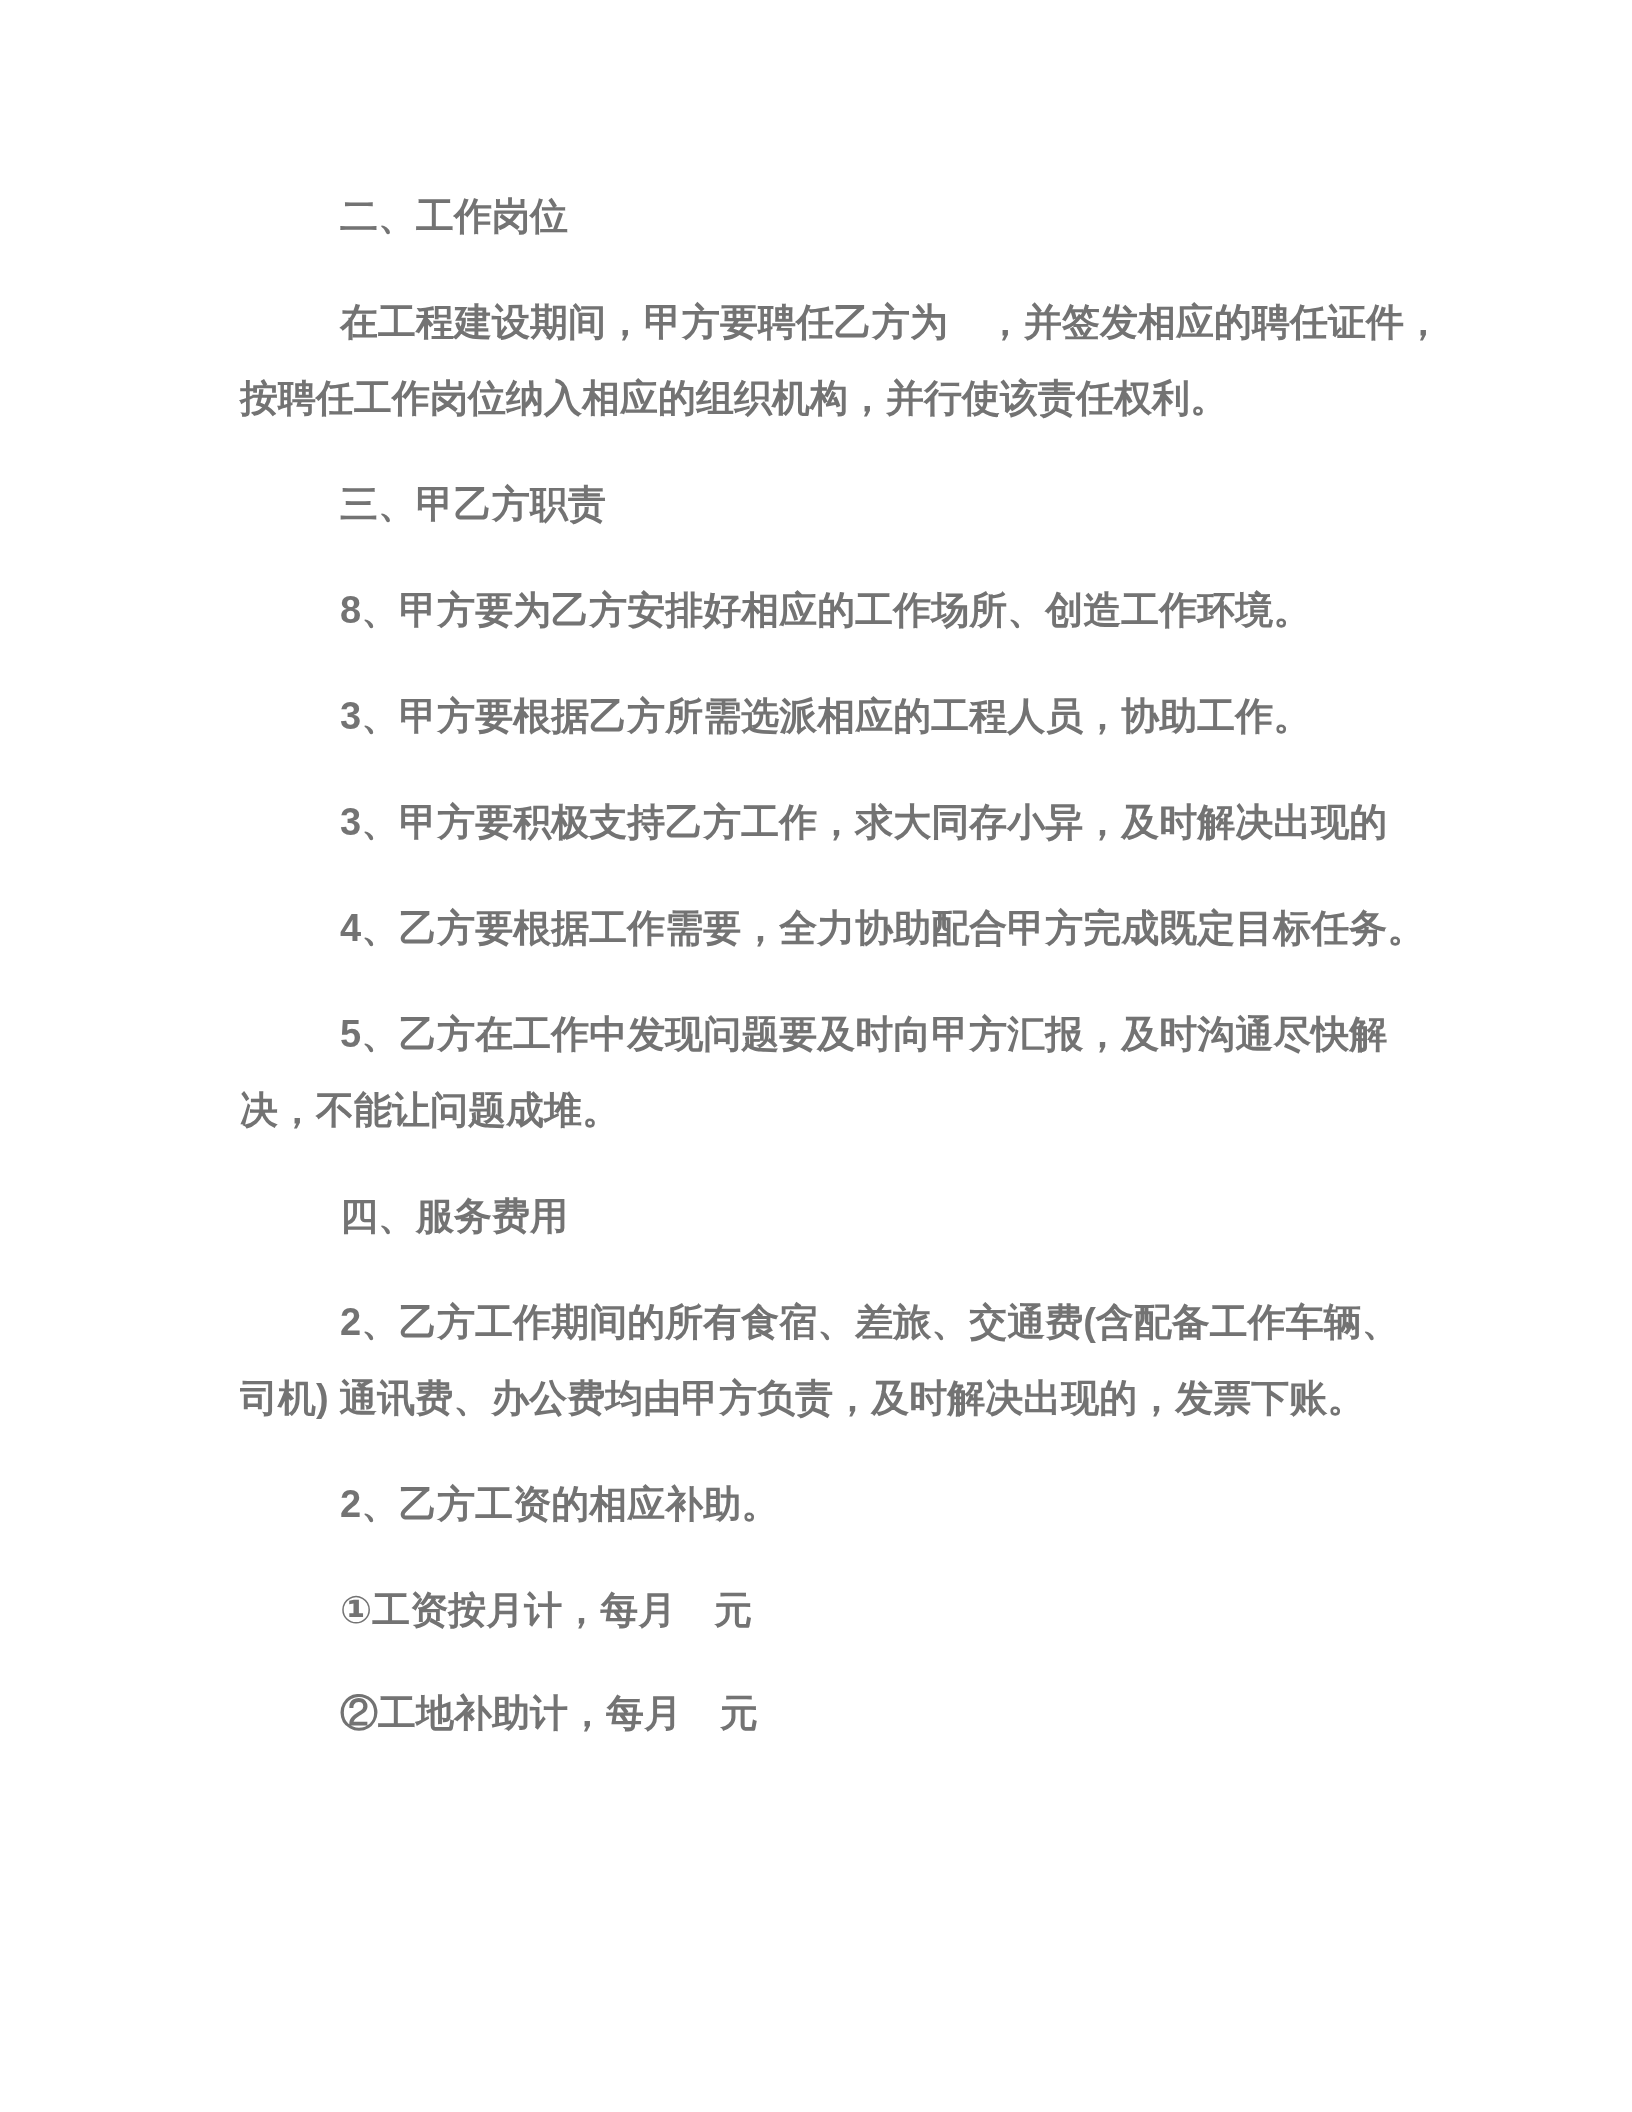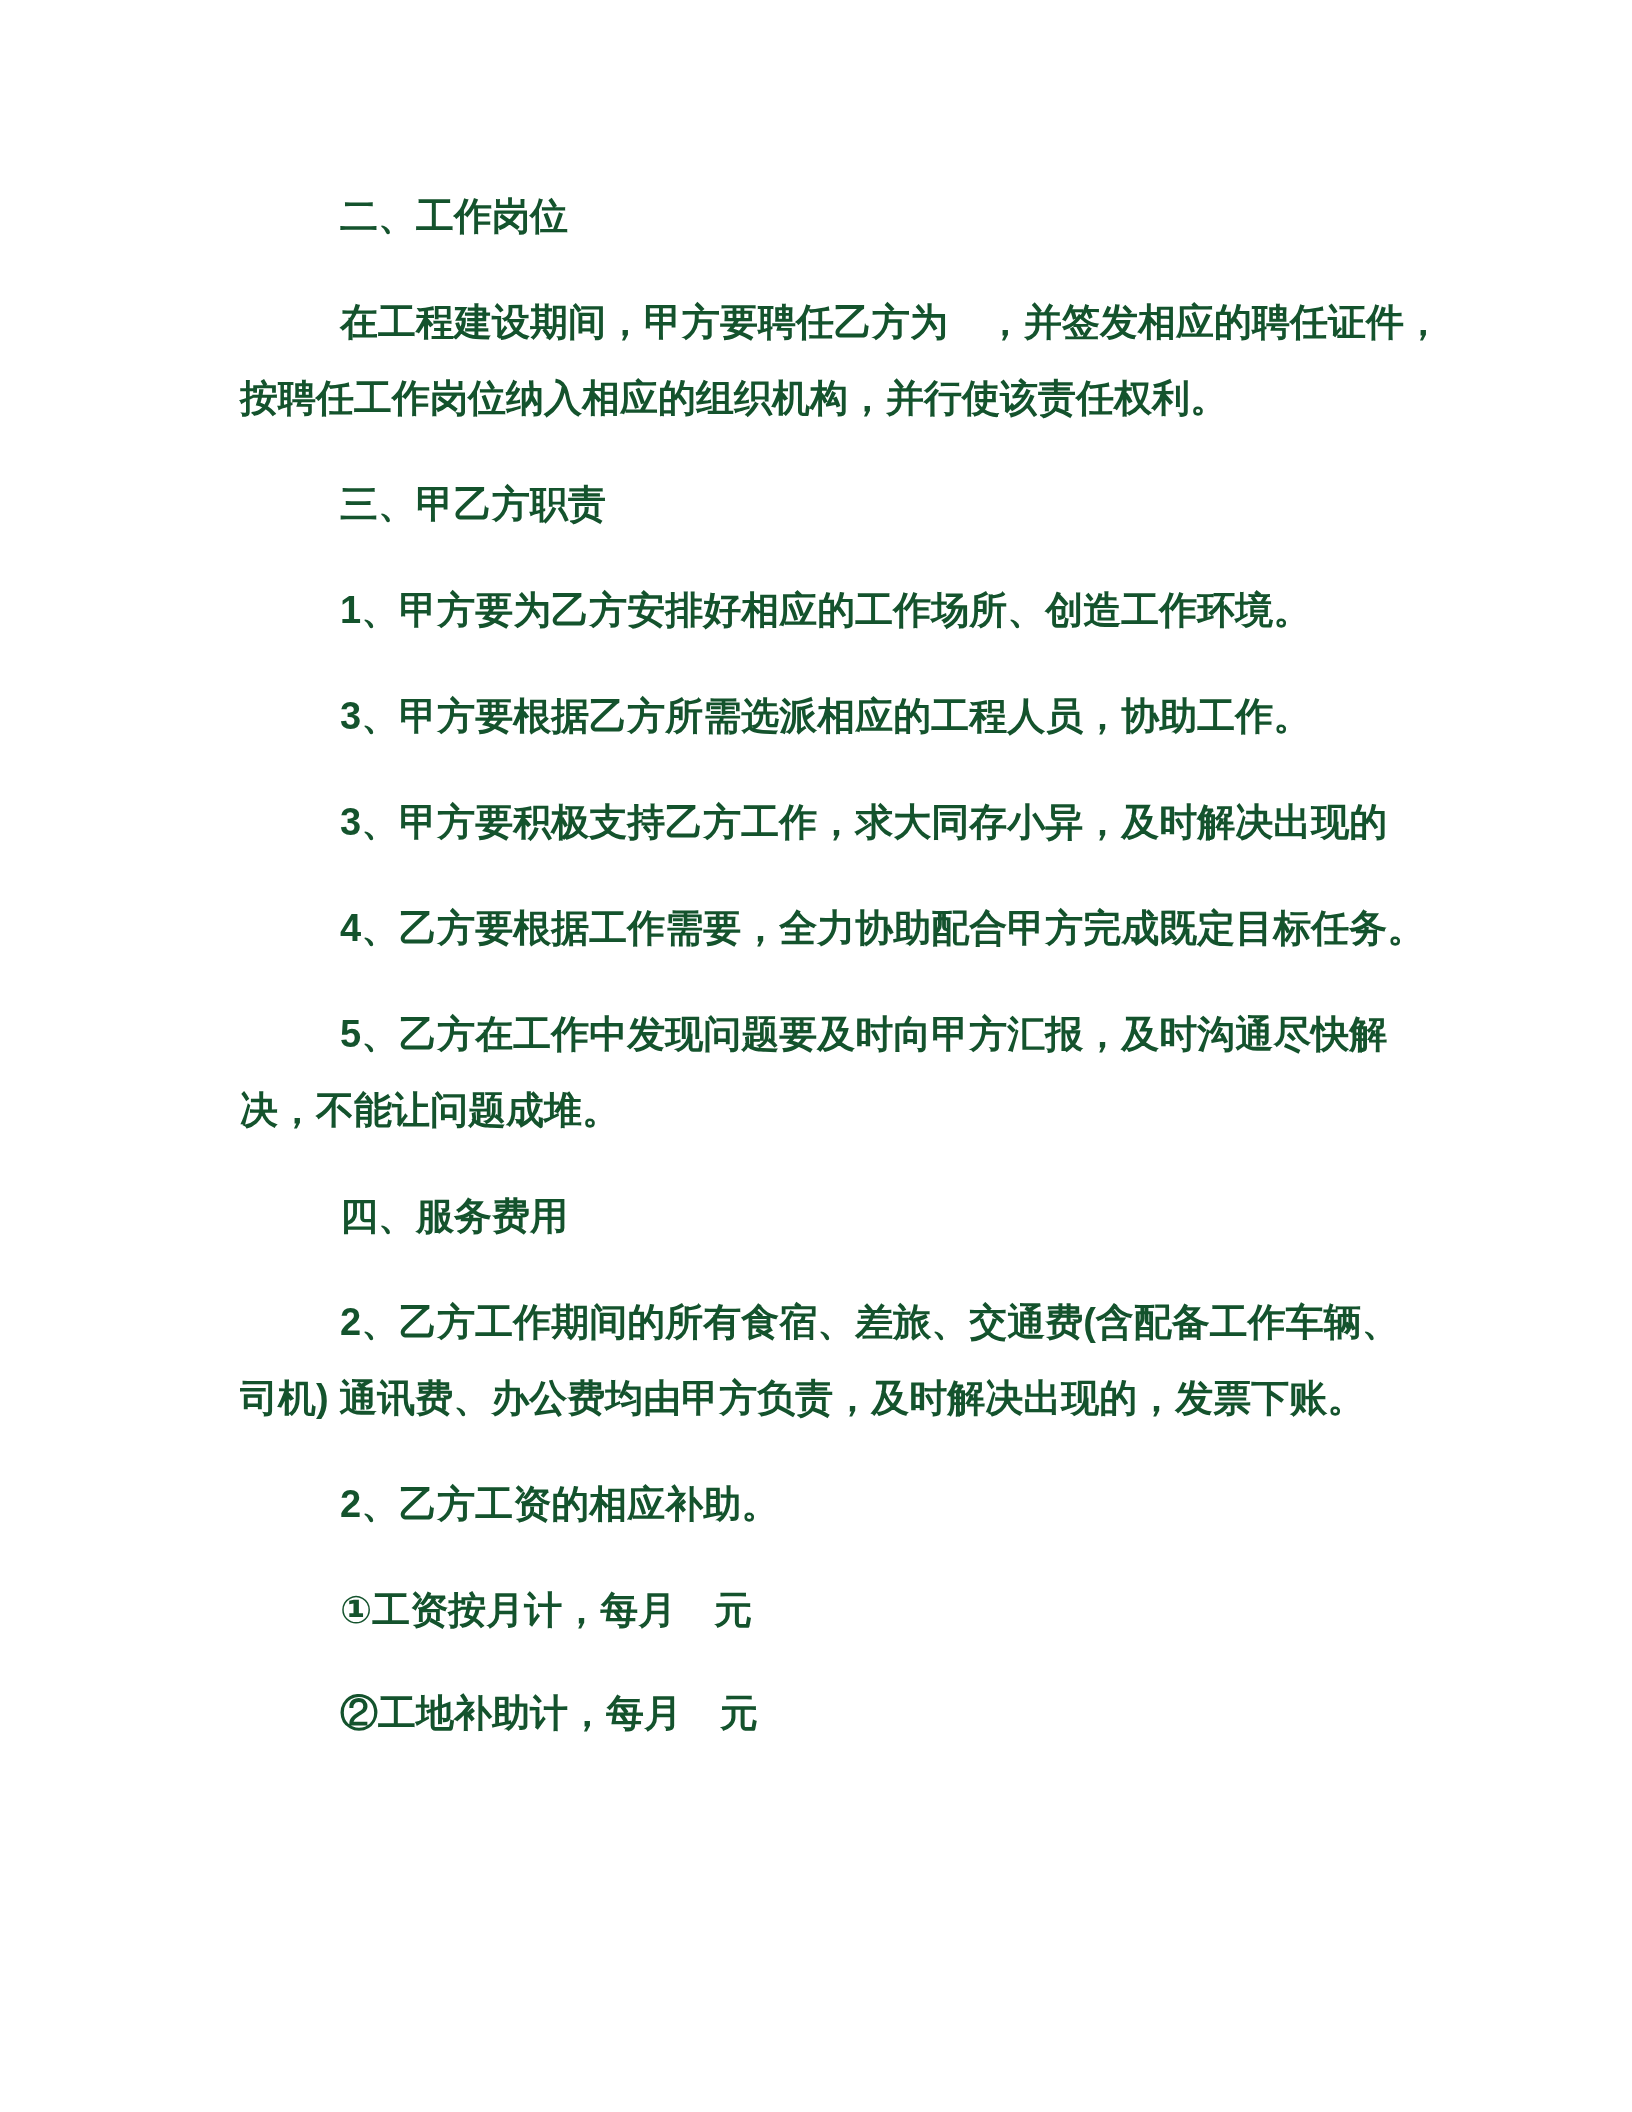"二、工作岗位" .page { color: #14532d -> #737373 }
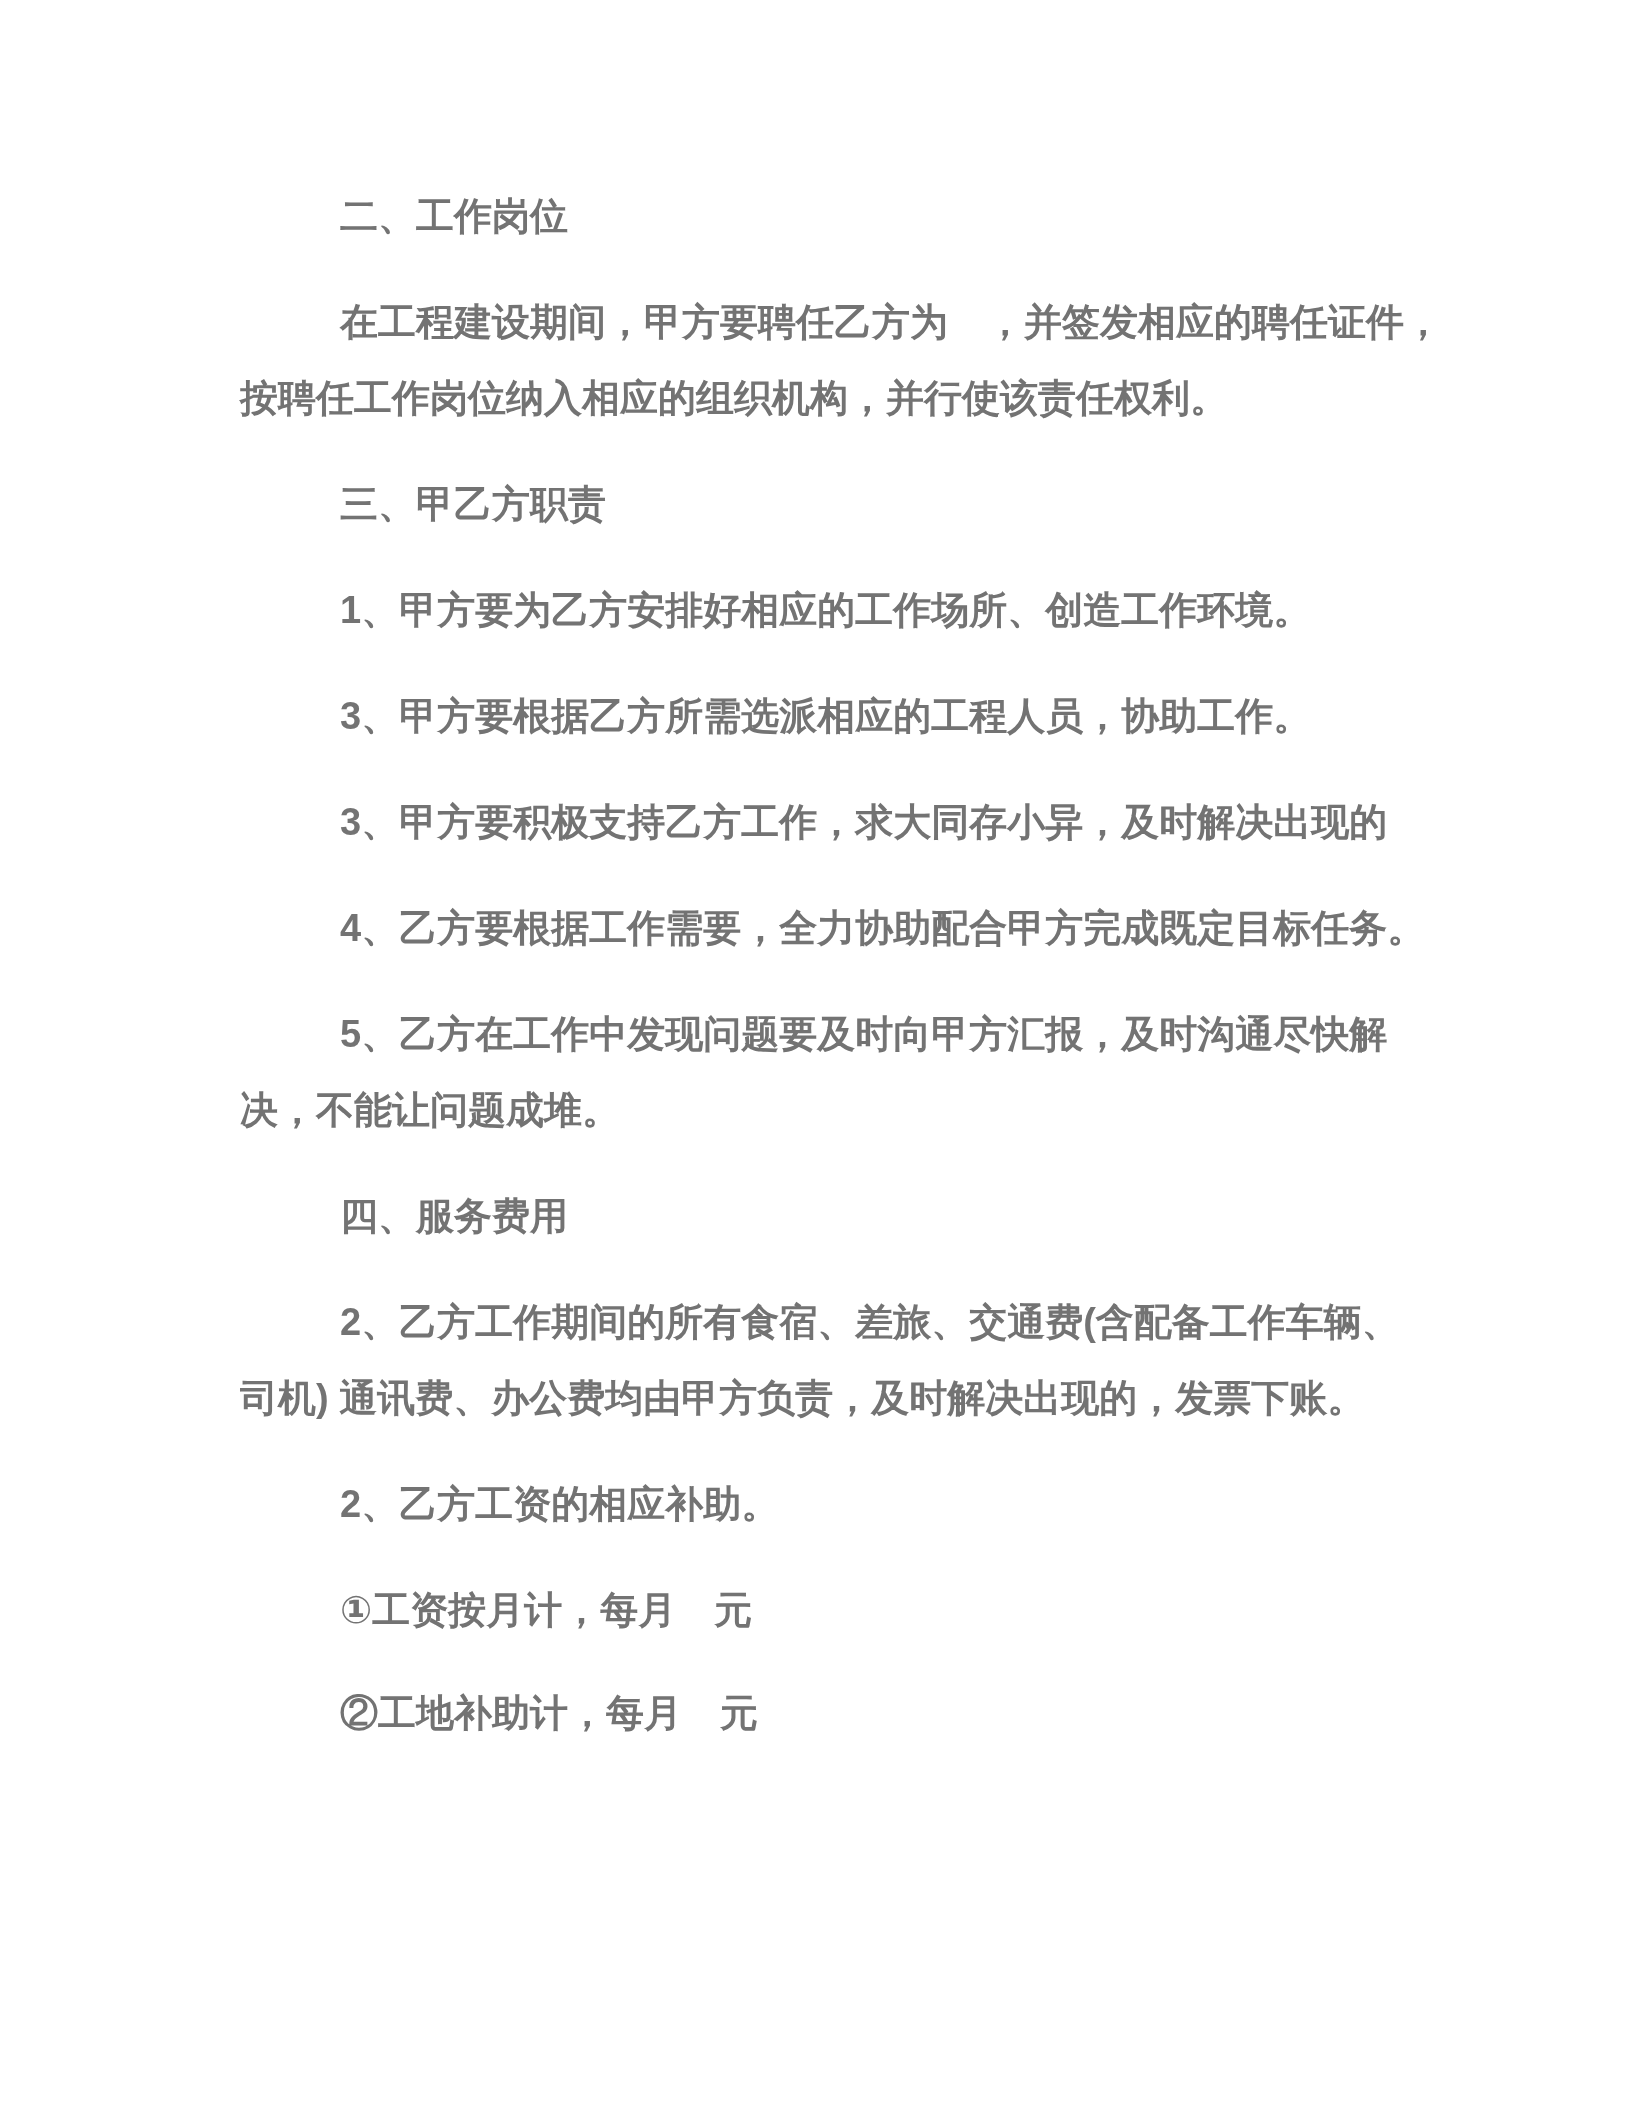"1、甲方要为乙方安排好相应的工作场所、创造工作环境。" div.line { text: 1 -> 8 }
